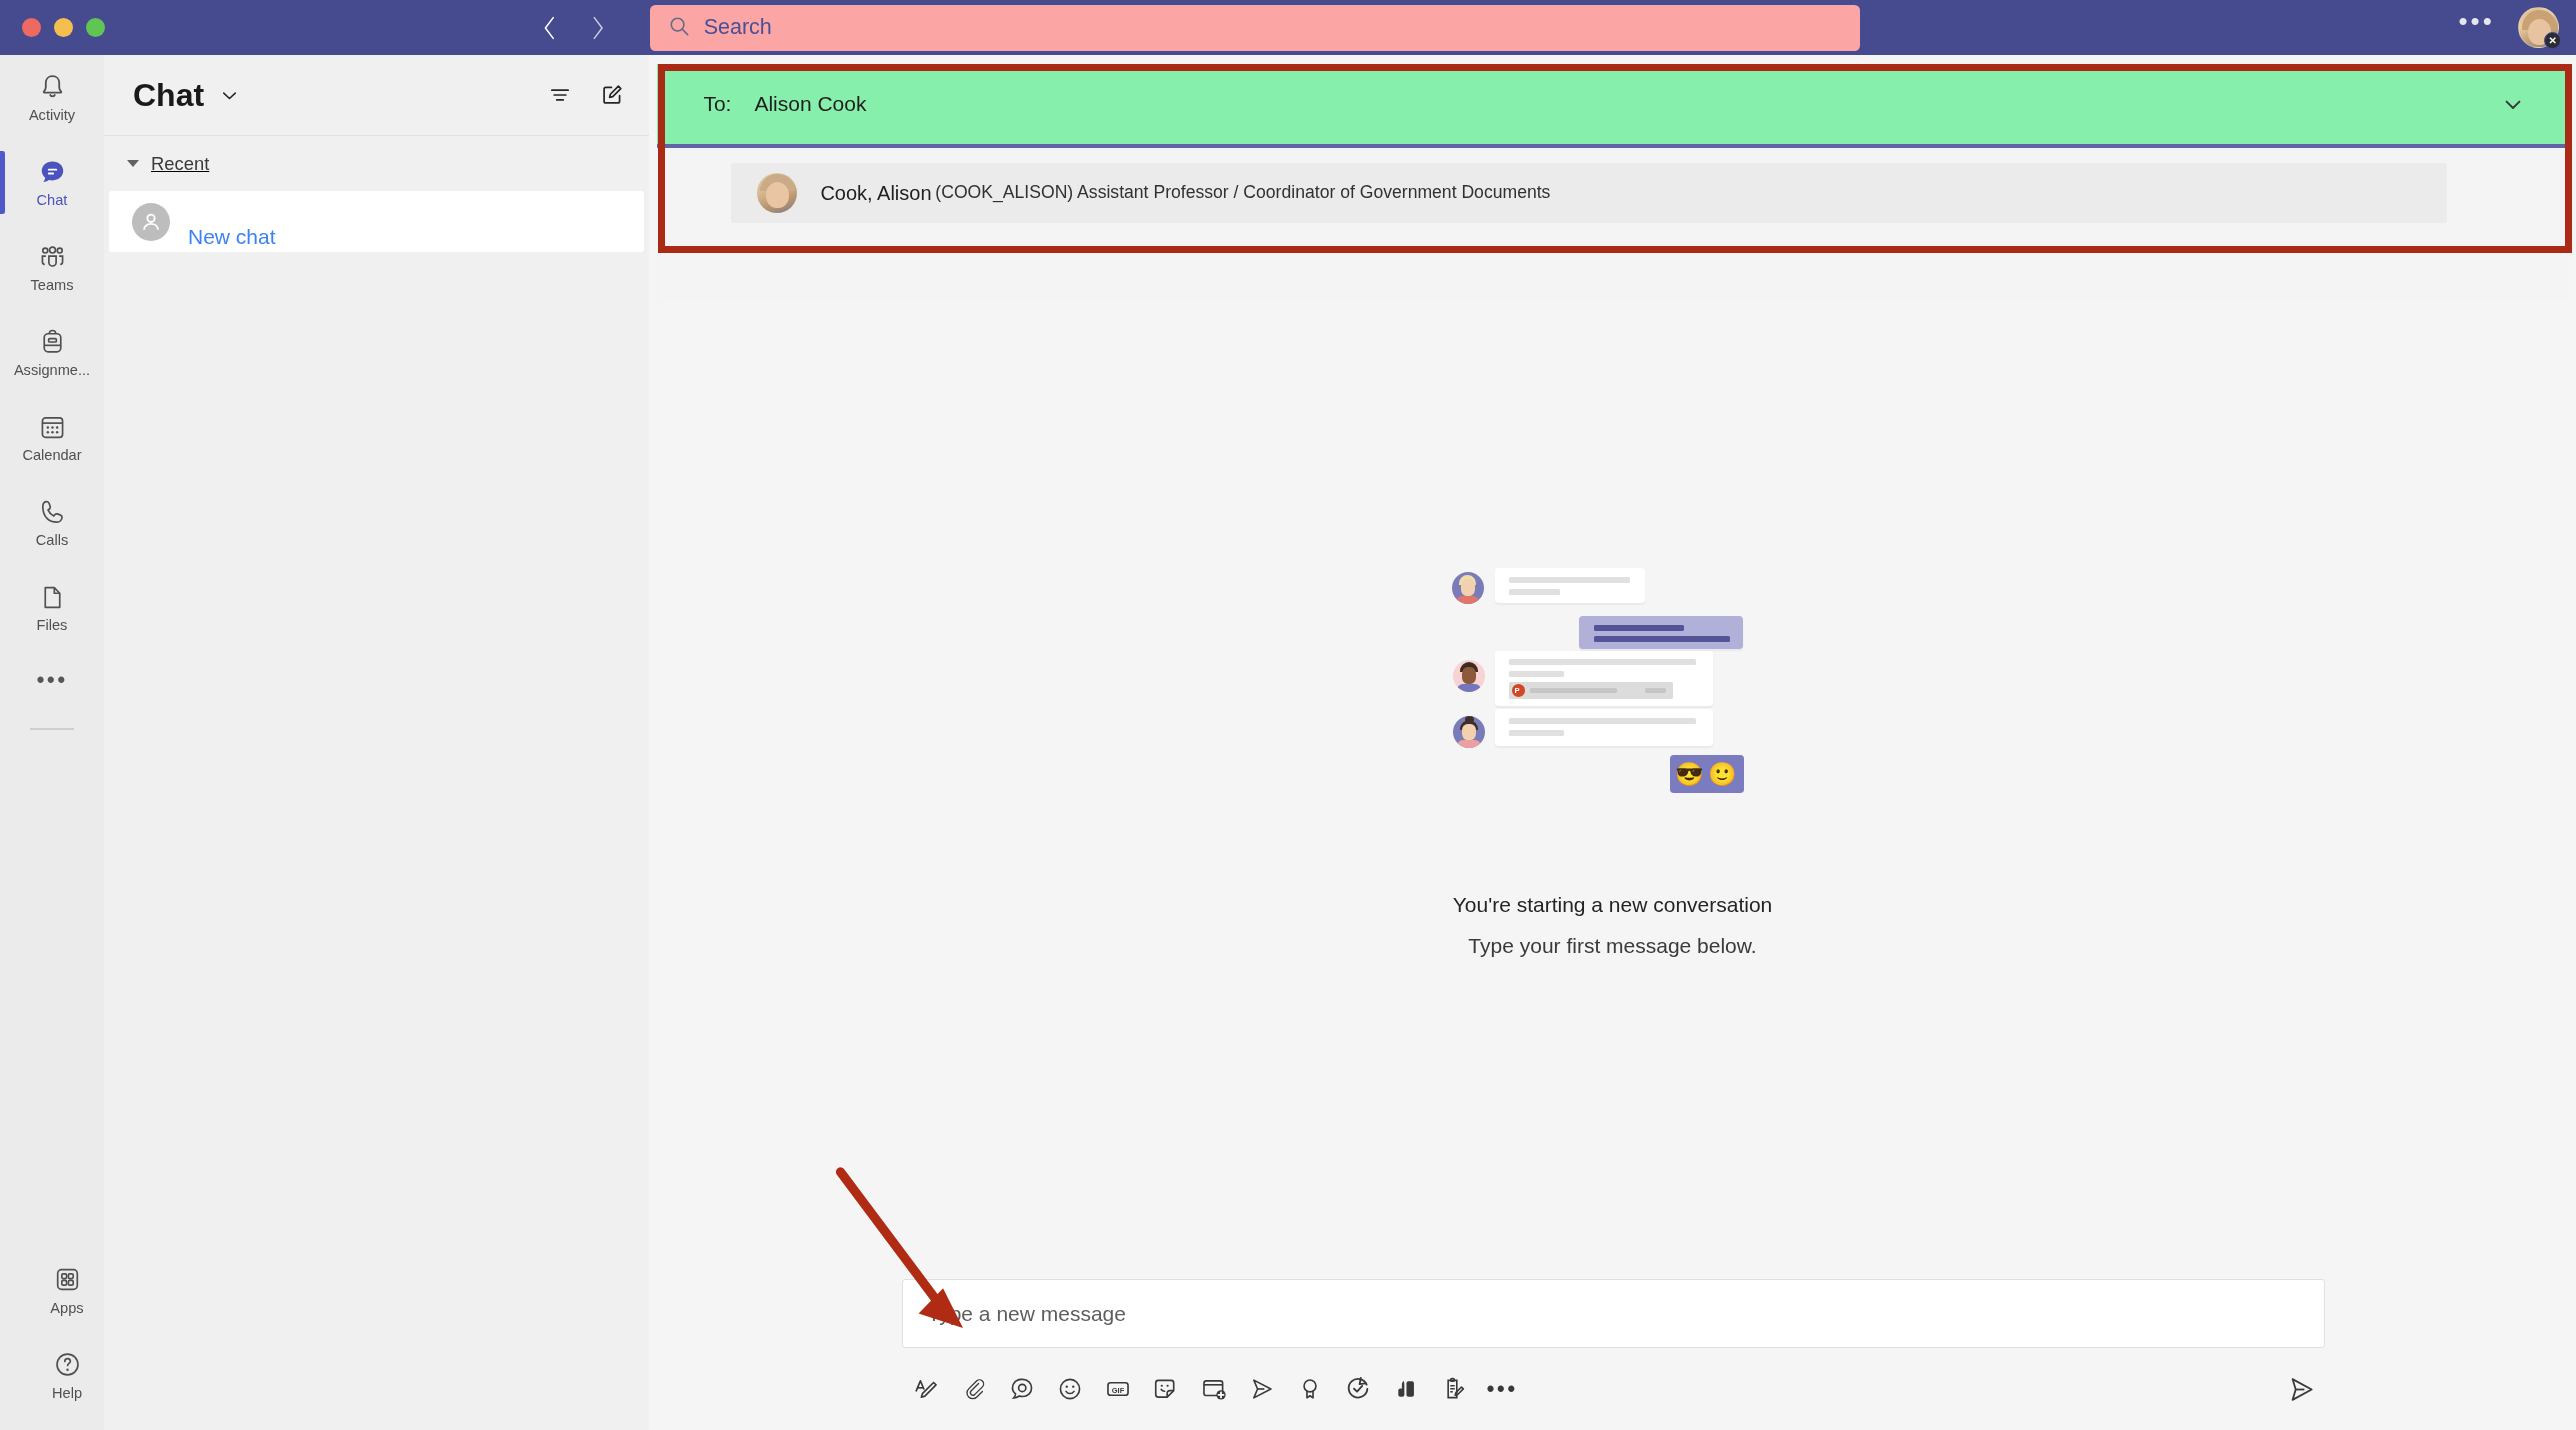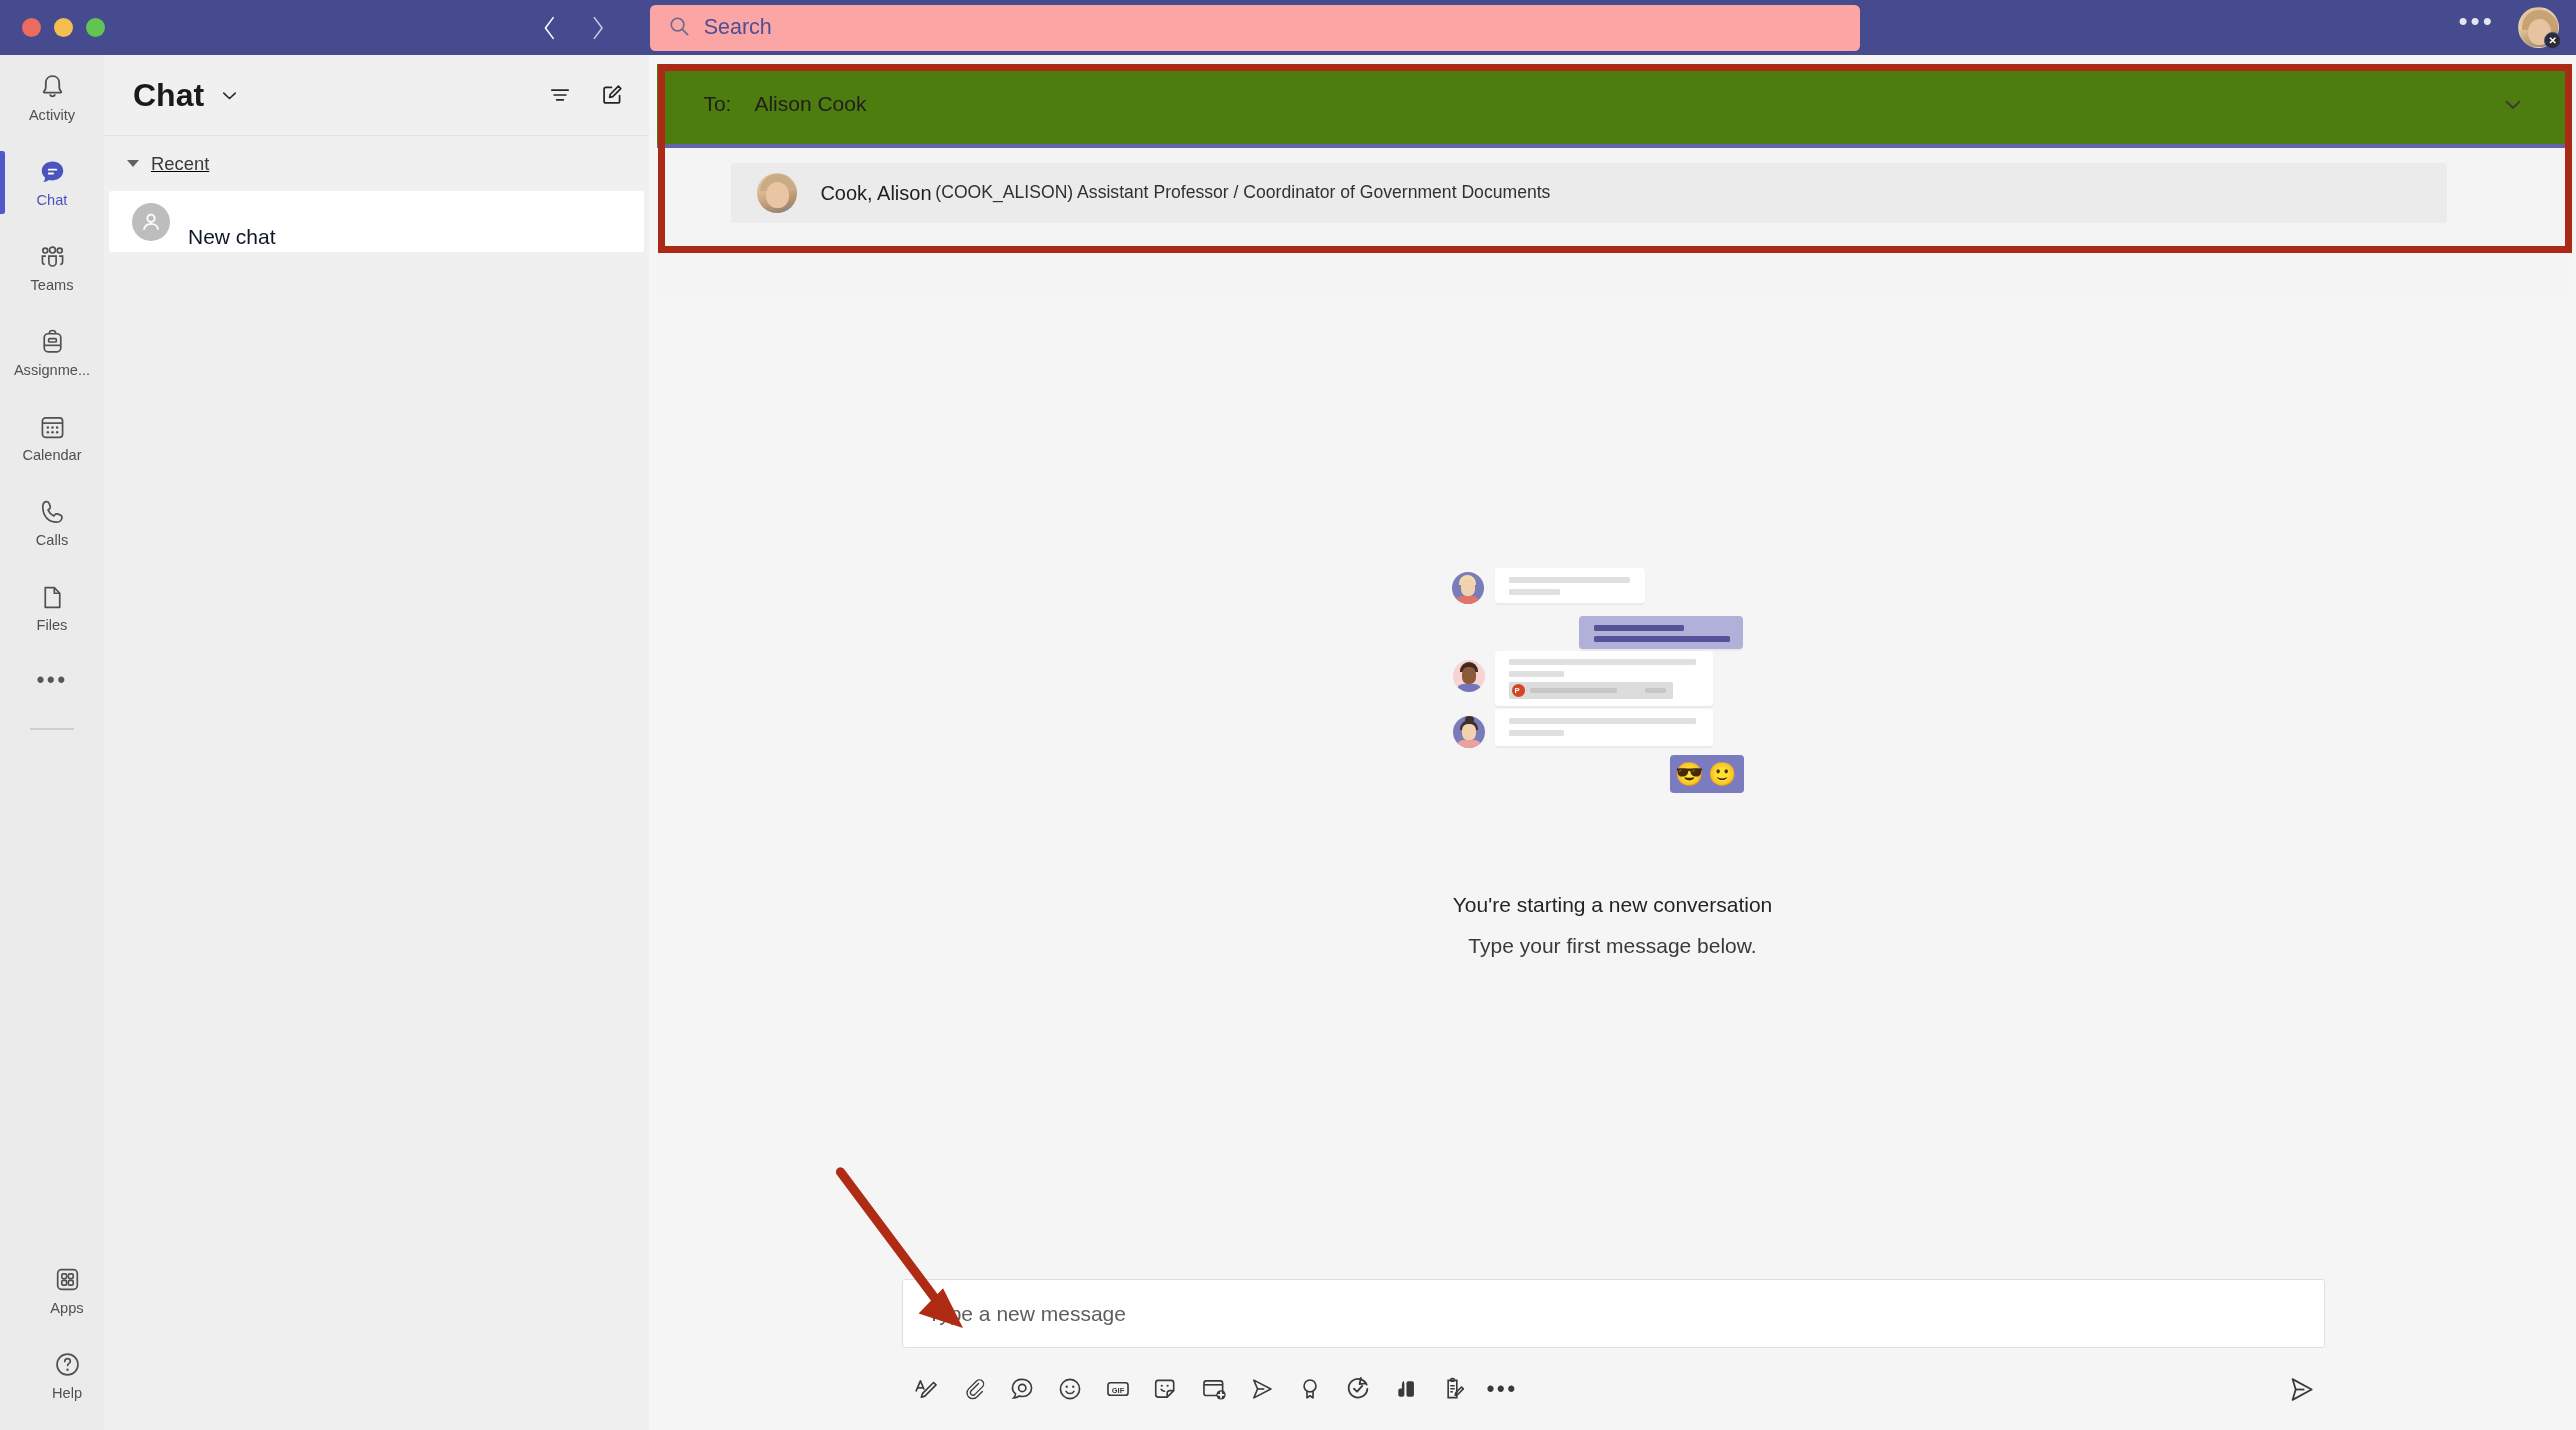"To:" .to-bar { background: #4d7c0f -> #86efac }
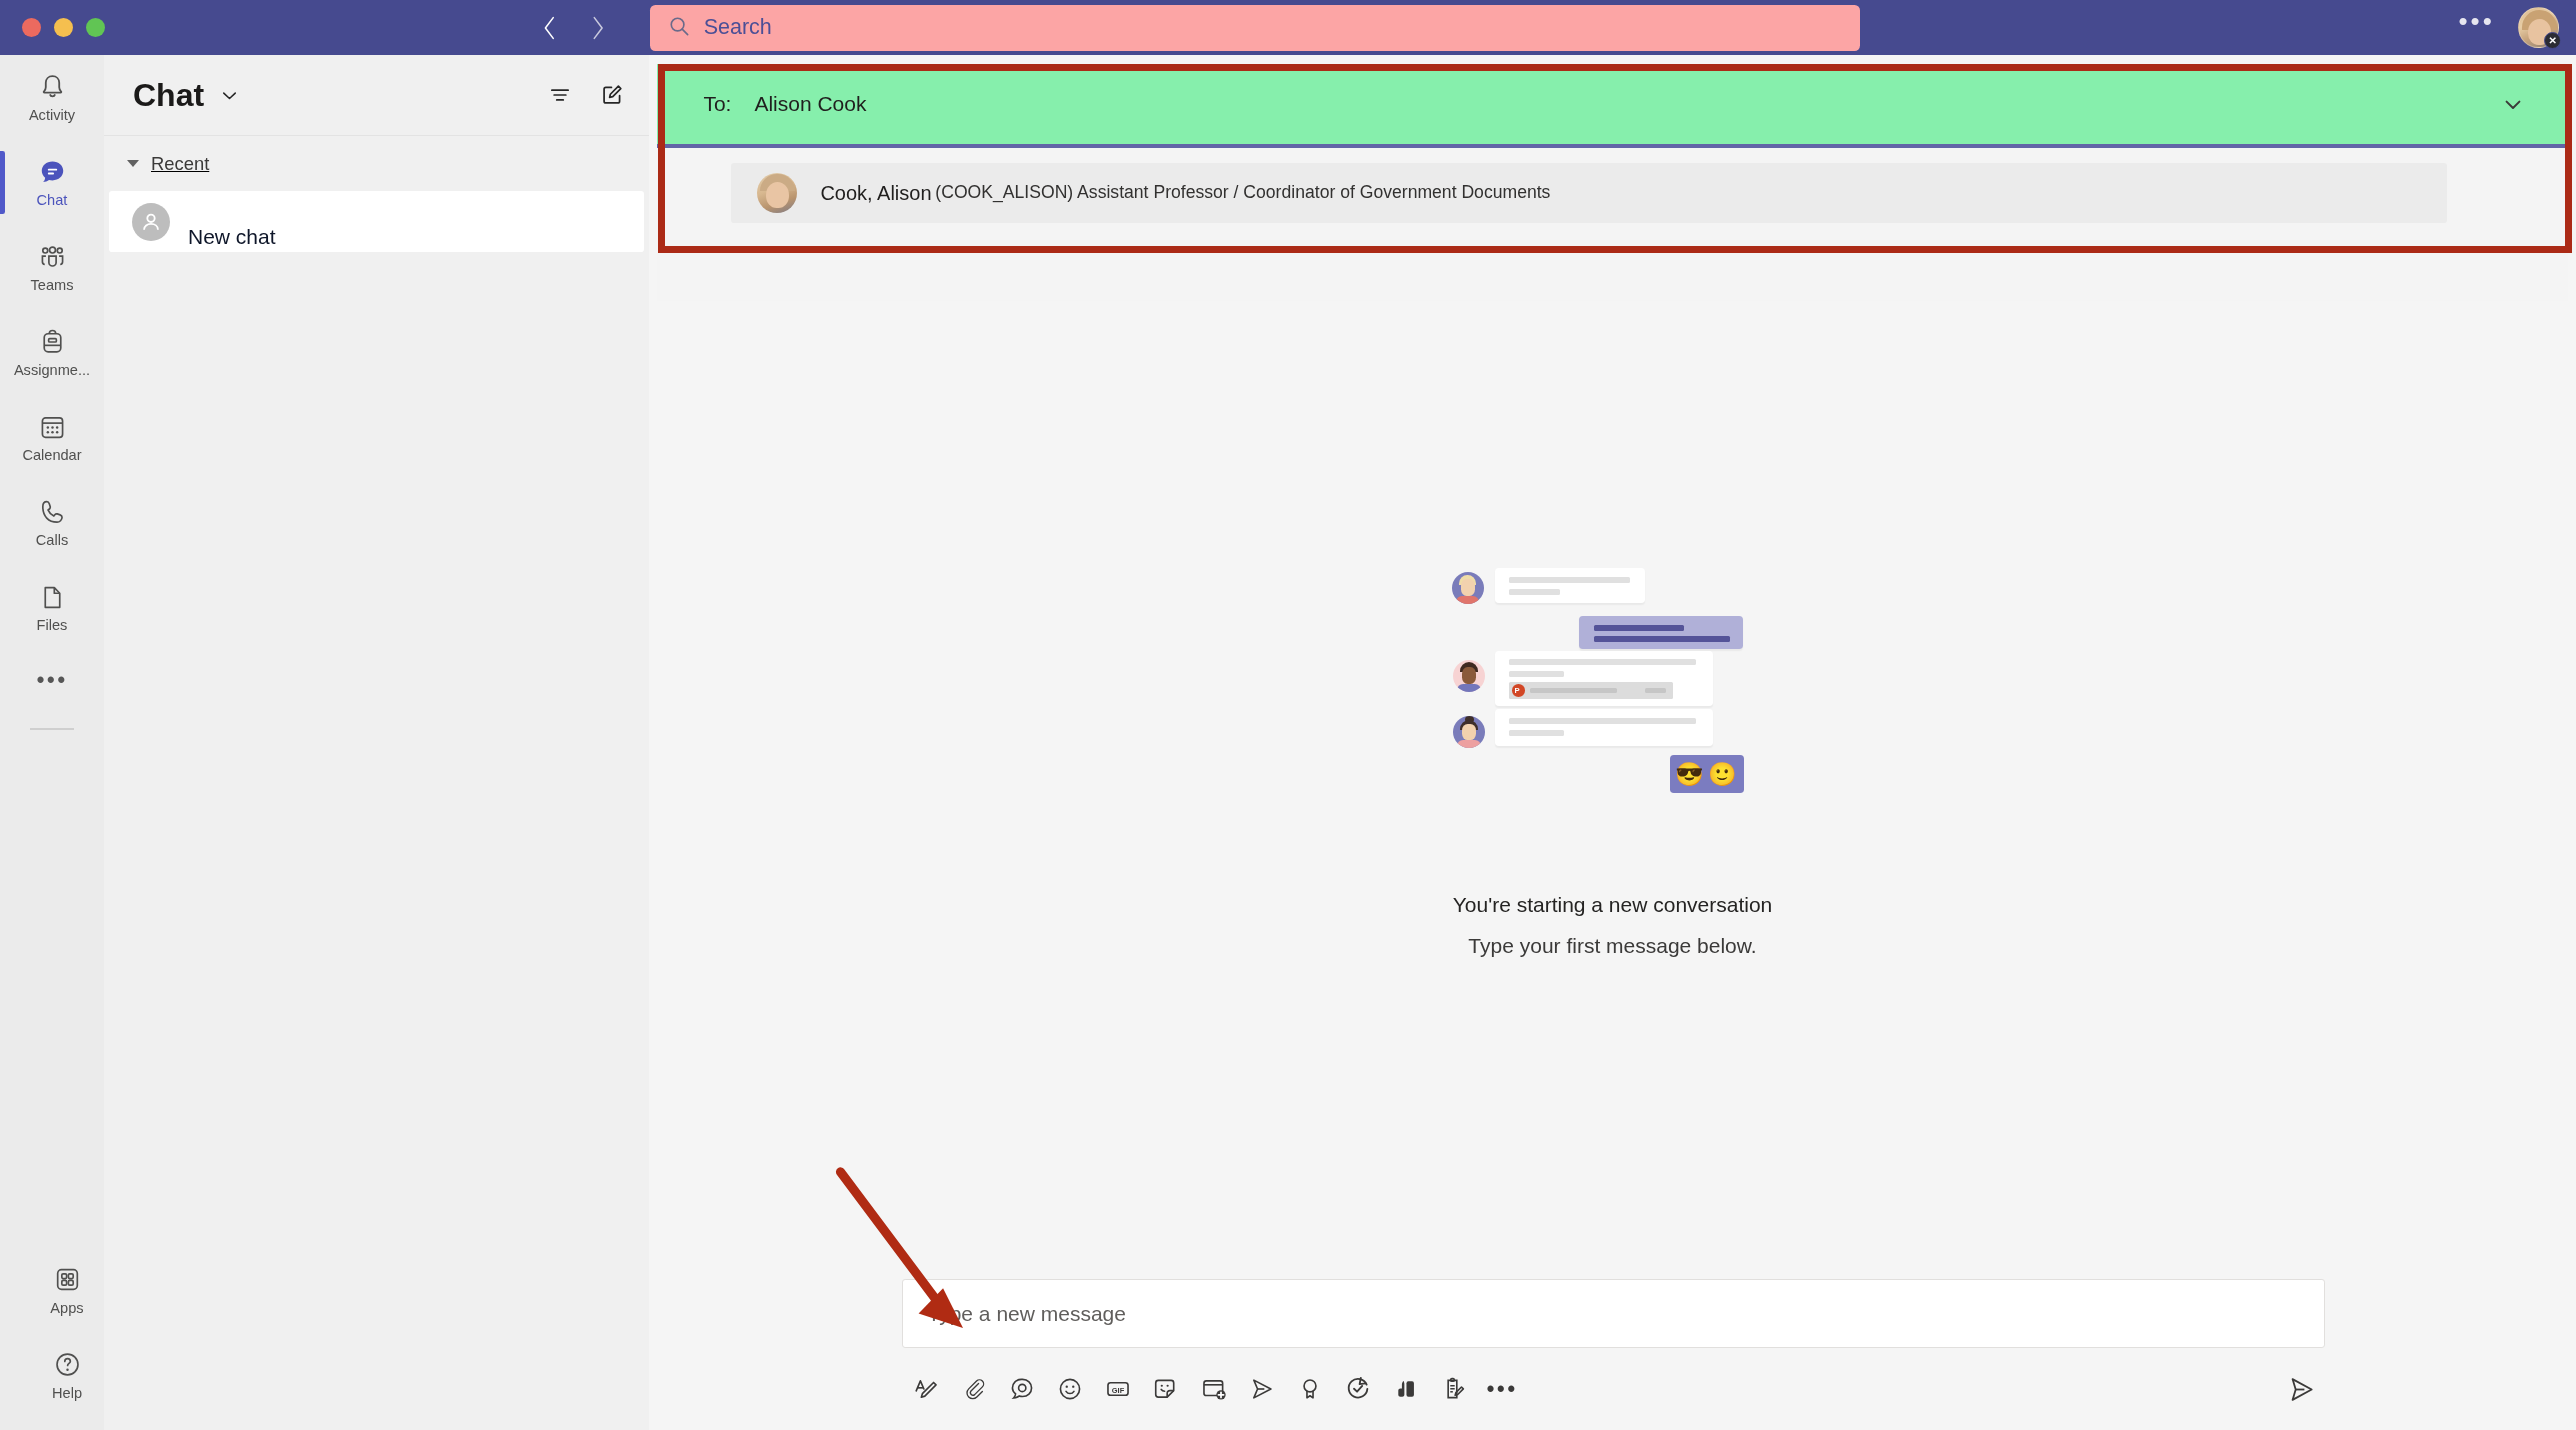"New chat" .chat-item-label { color: #0f172a -> #3b82f6 }
